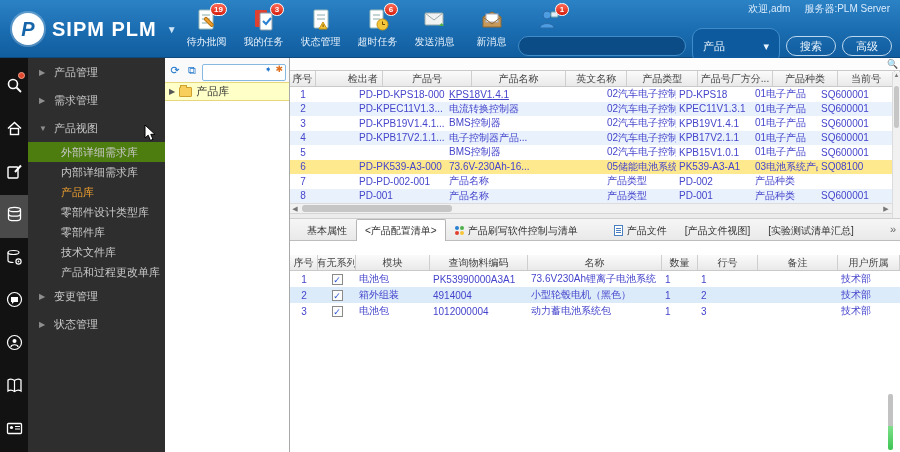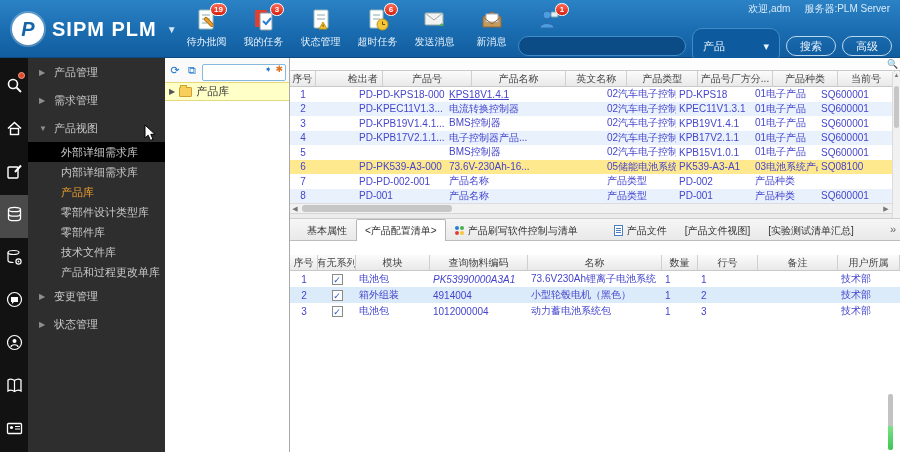"外部详细需求库" .side-item.hovered { background: #000000 -> #4d7c0f }
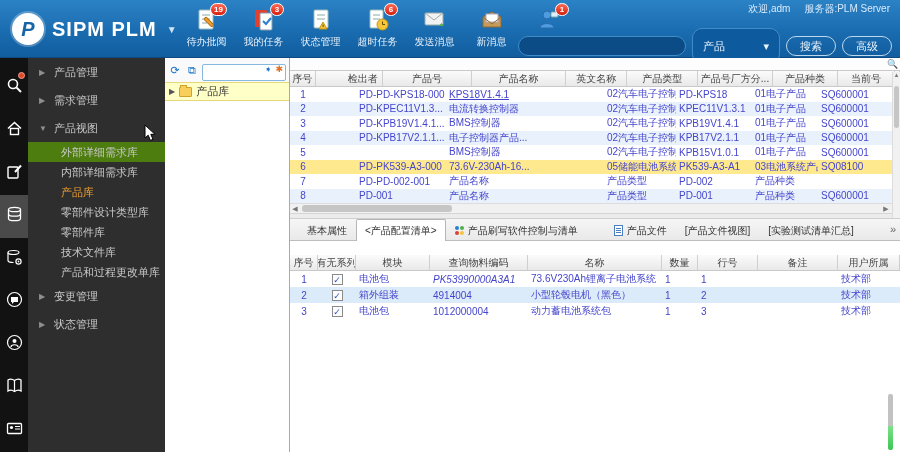"PK53990000A3A1" div.td { font-style: italic -> none }
